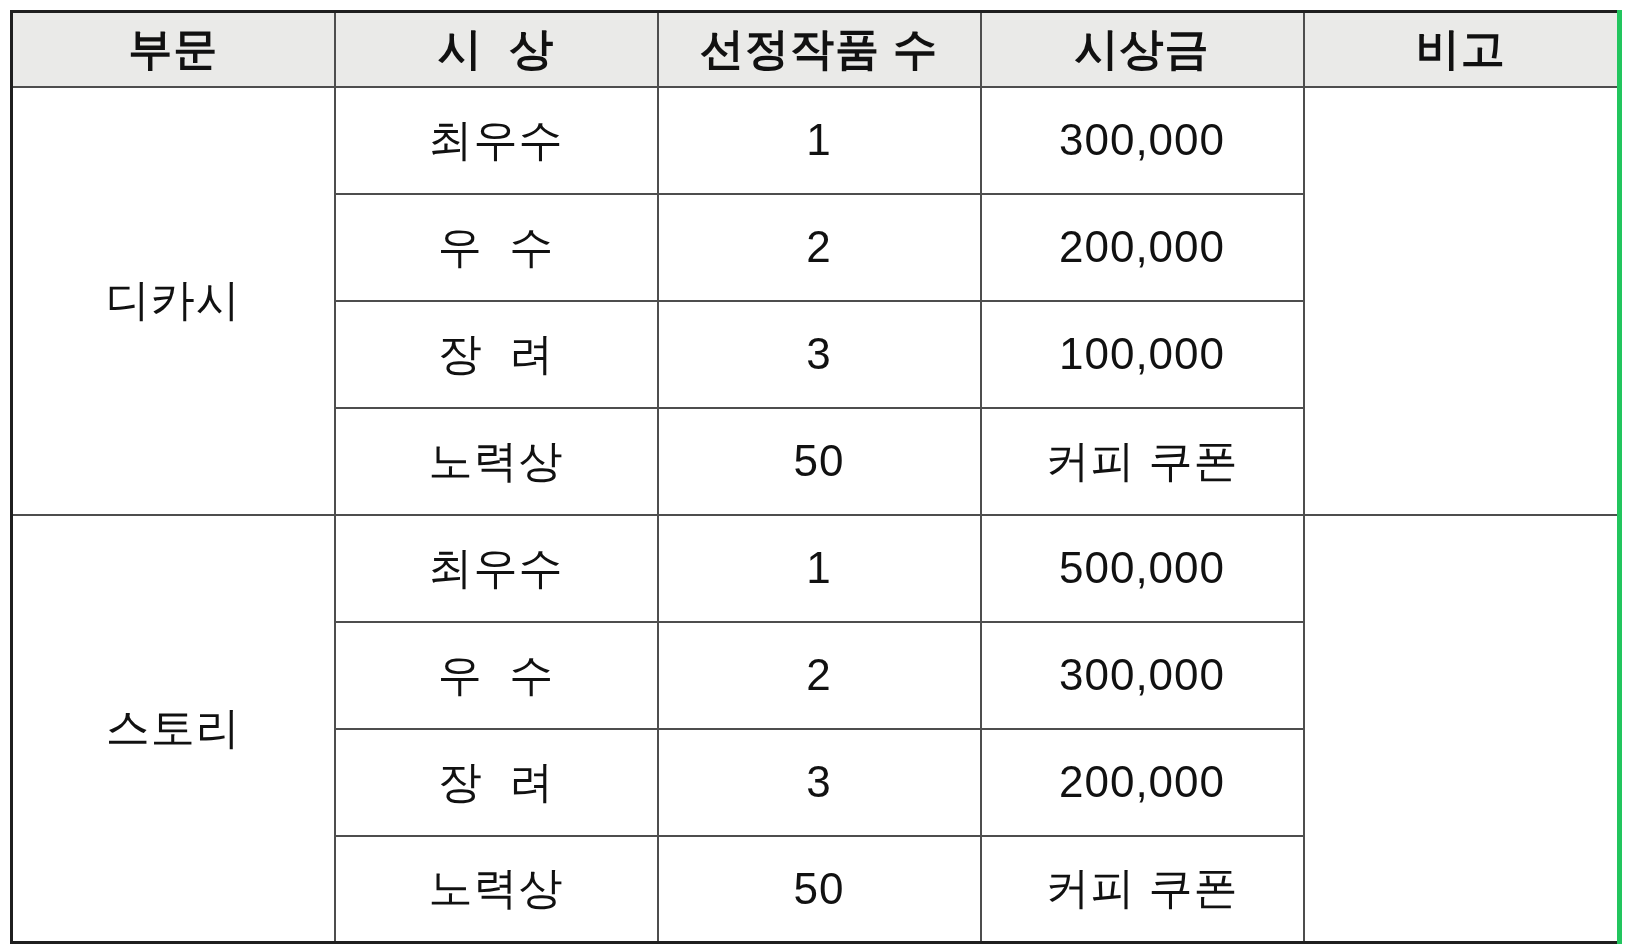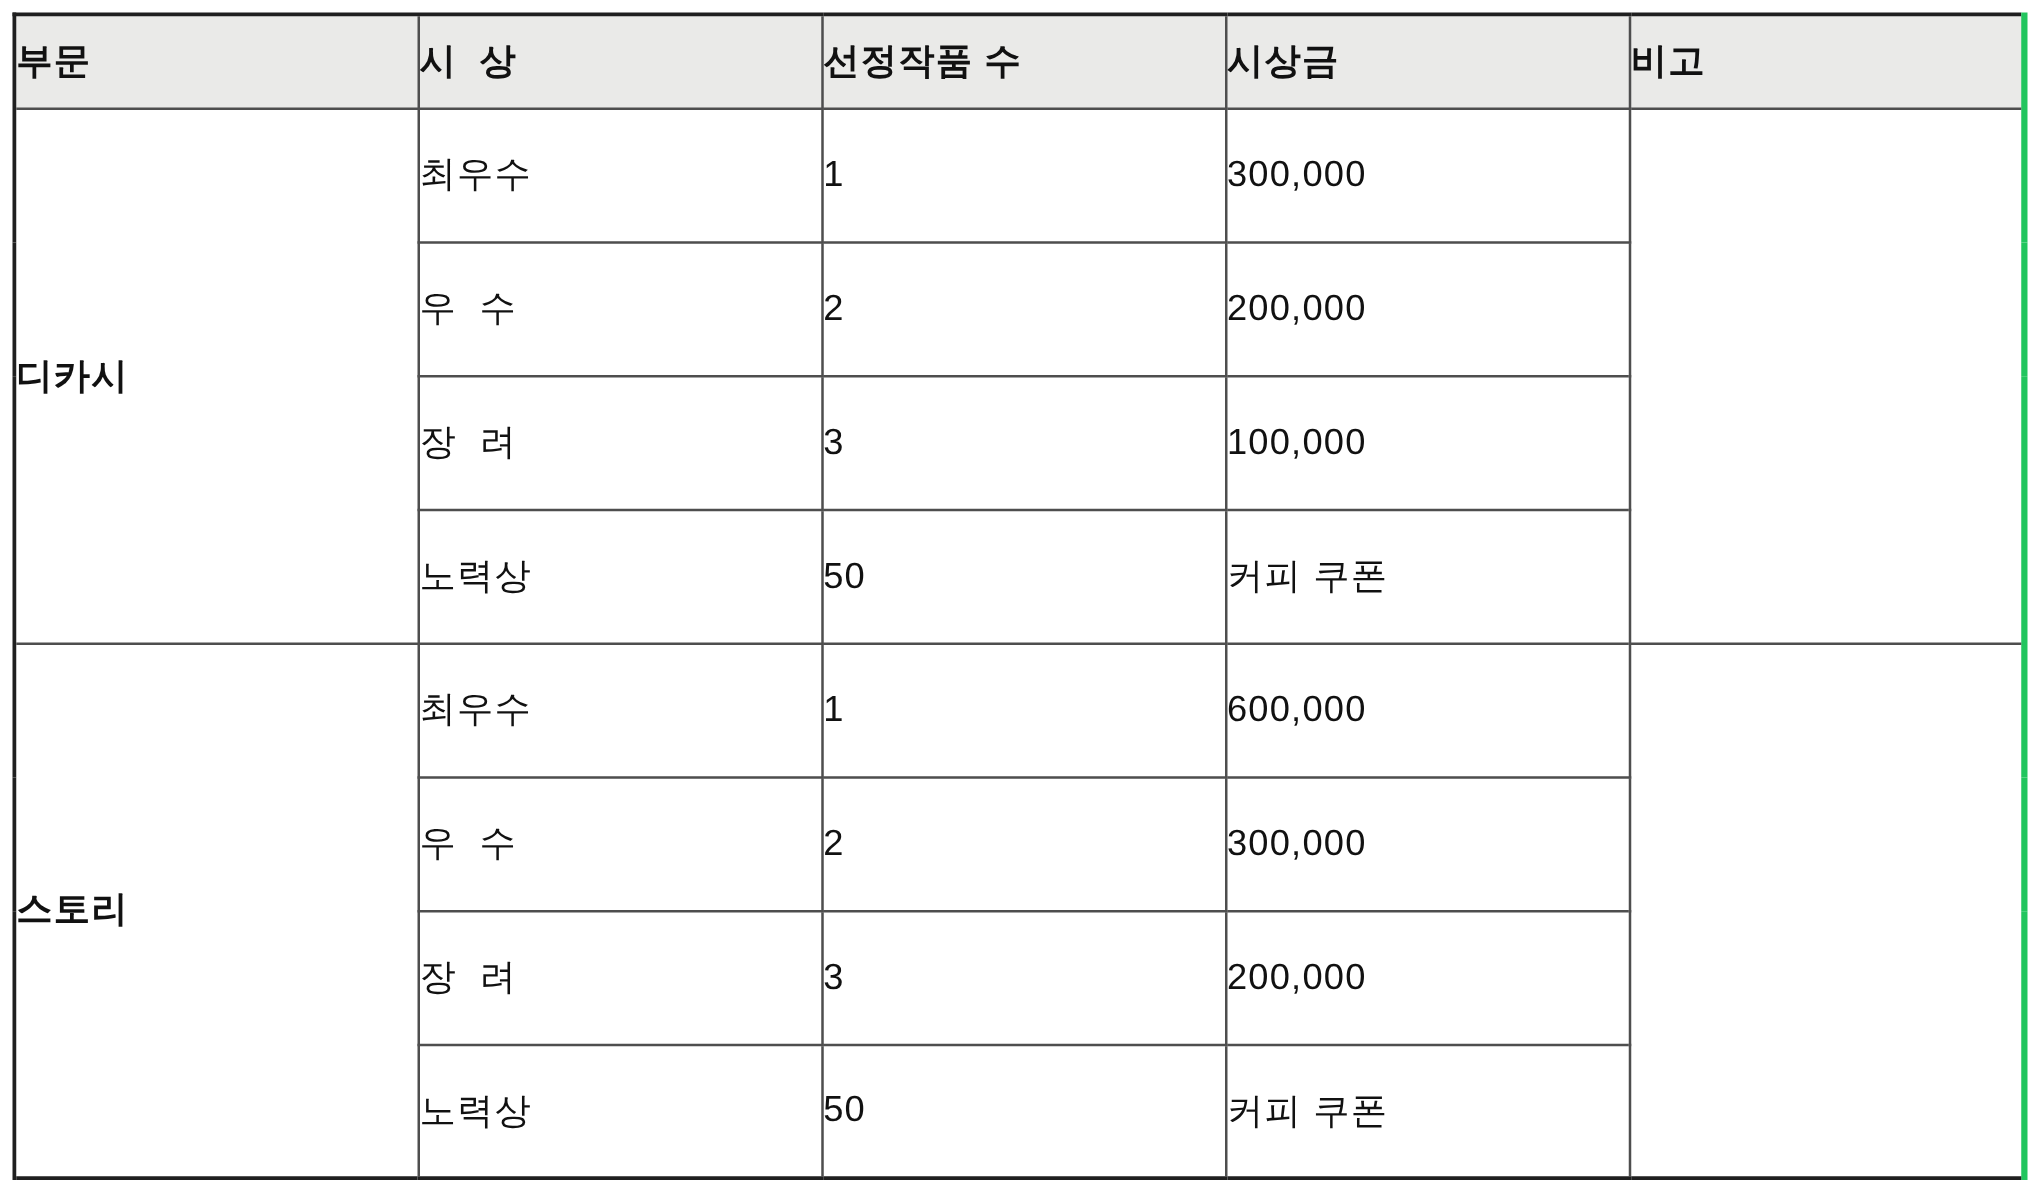"부문" table.awards th, table.awards td { font-size: 29px -> 44px; text-align: left -> center }
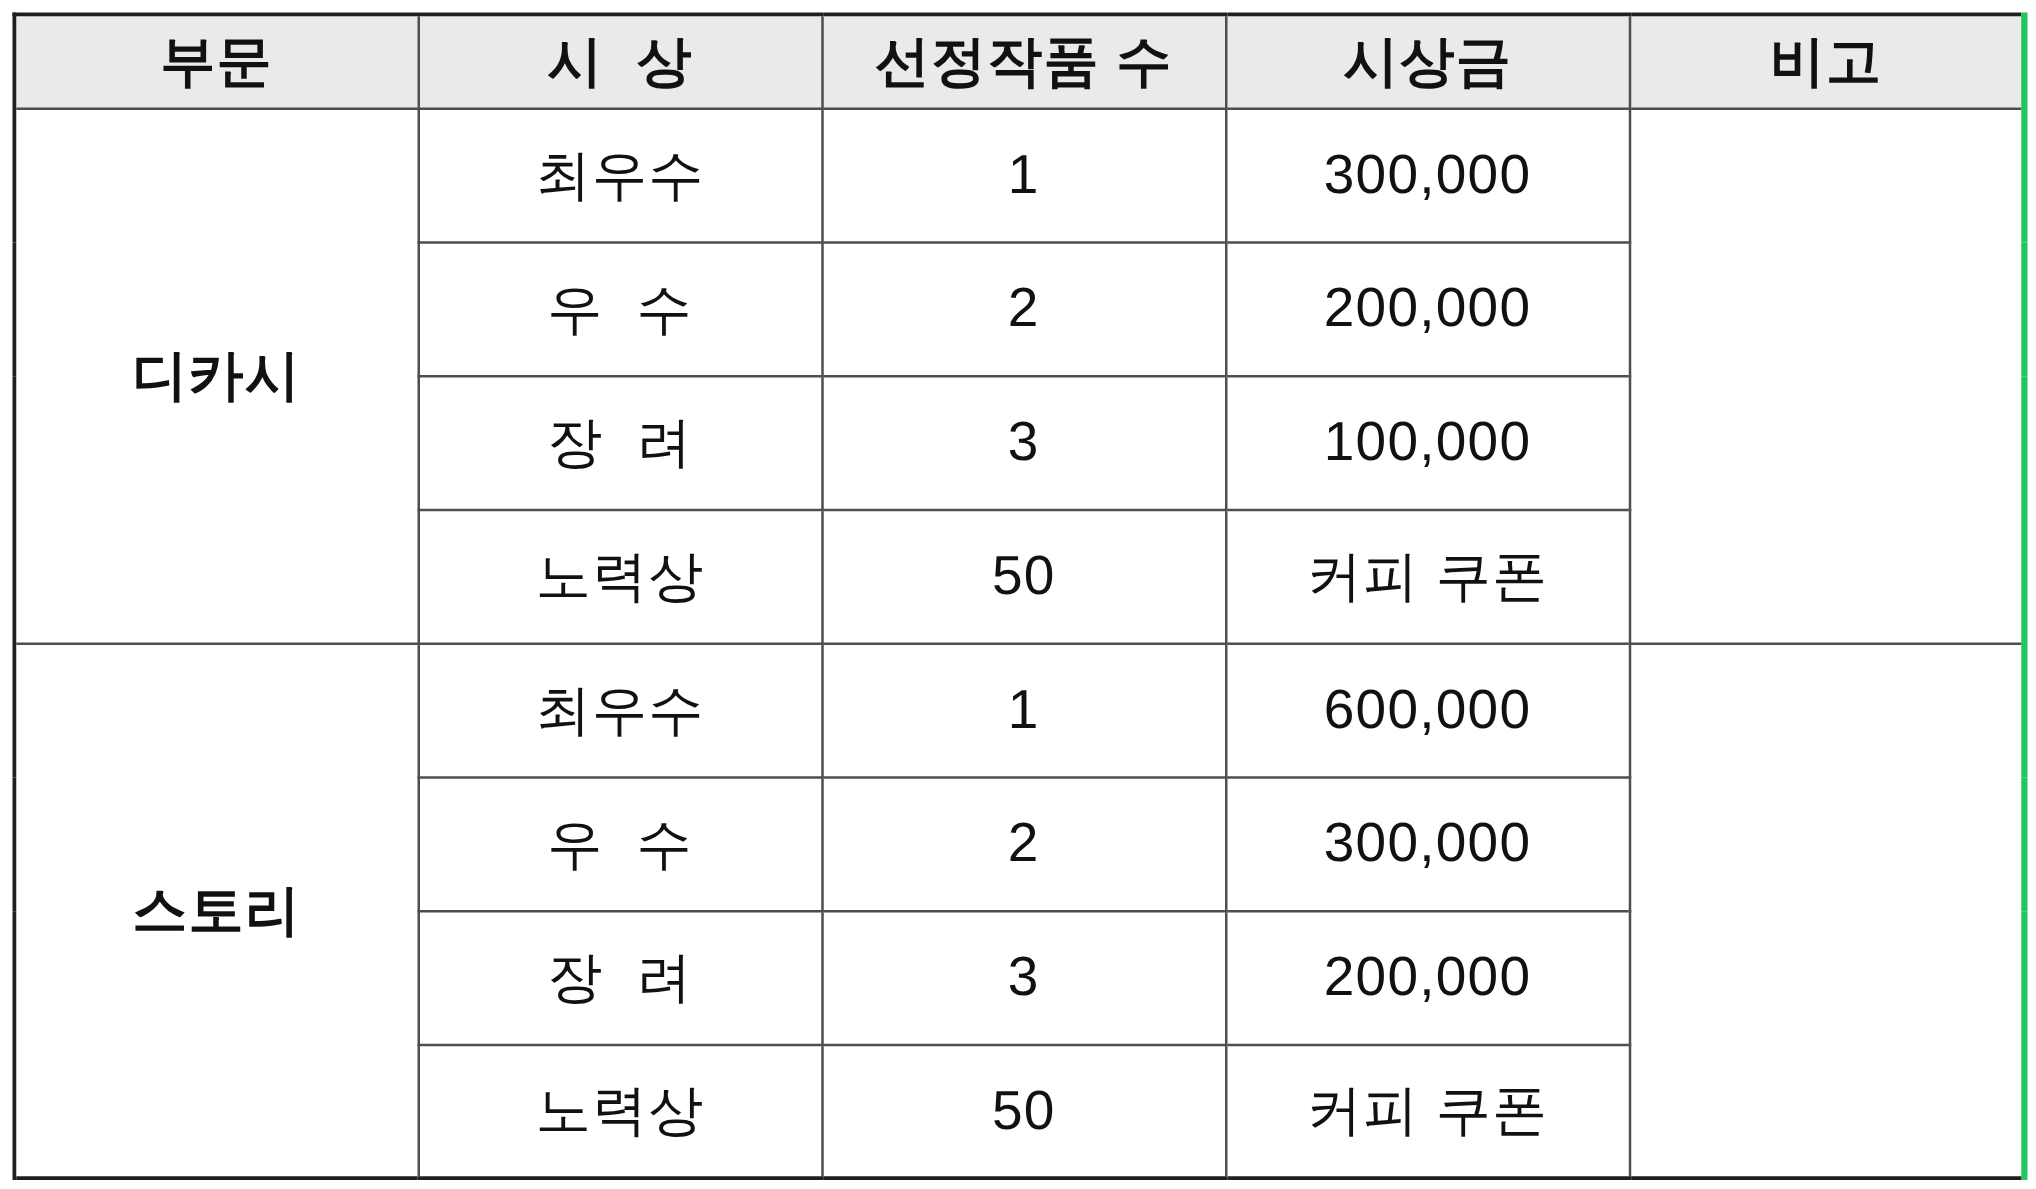"디카시" td.category { font-weight: 700 -> 400 }
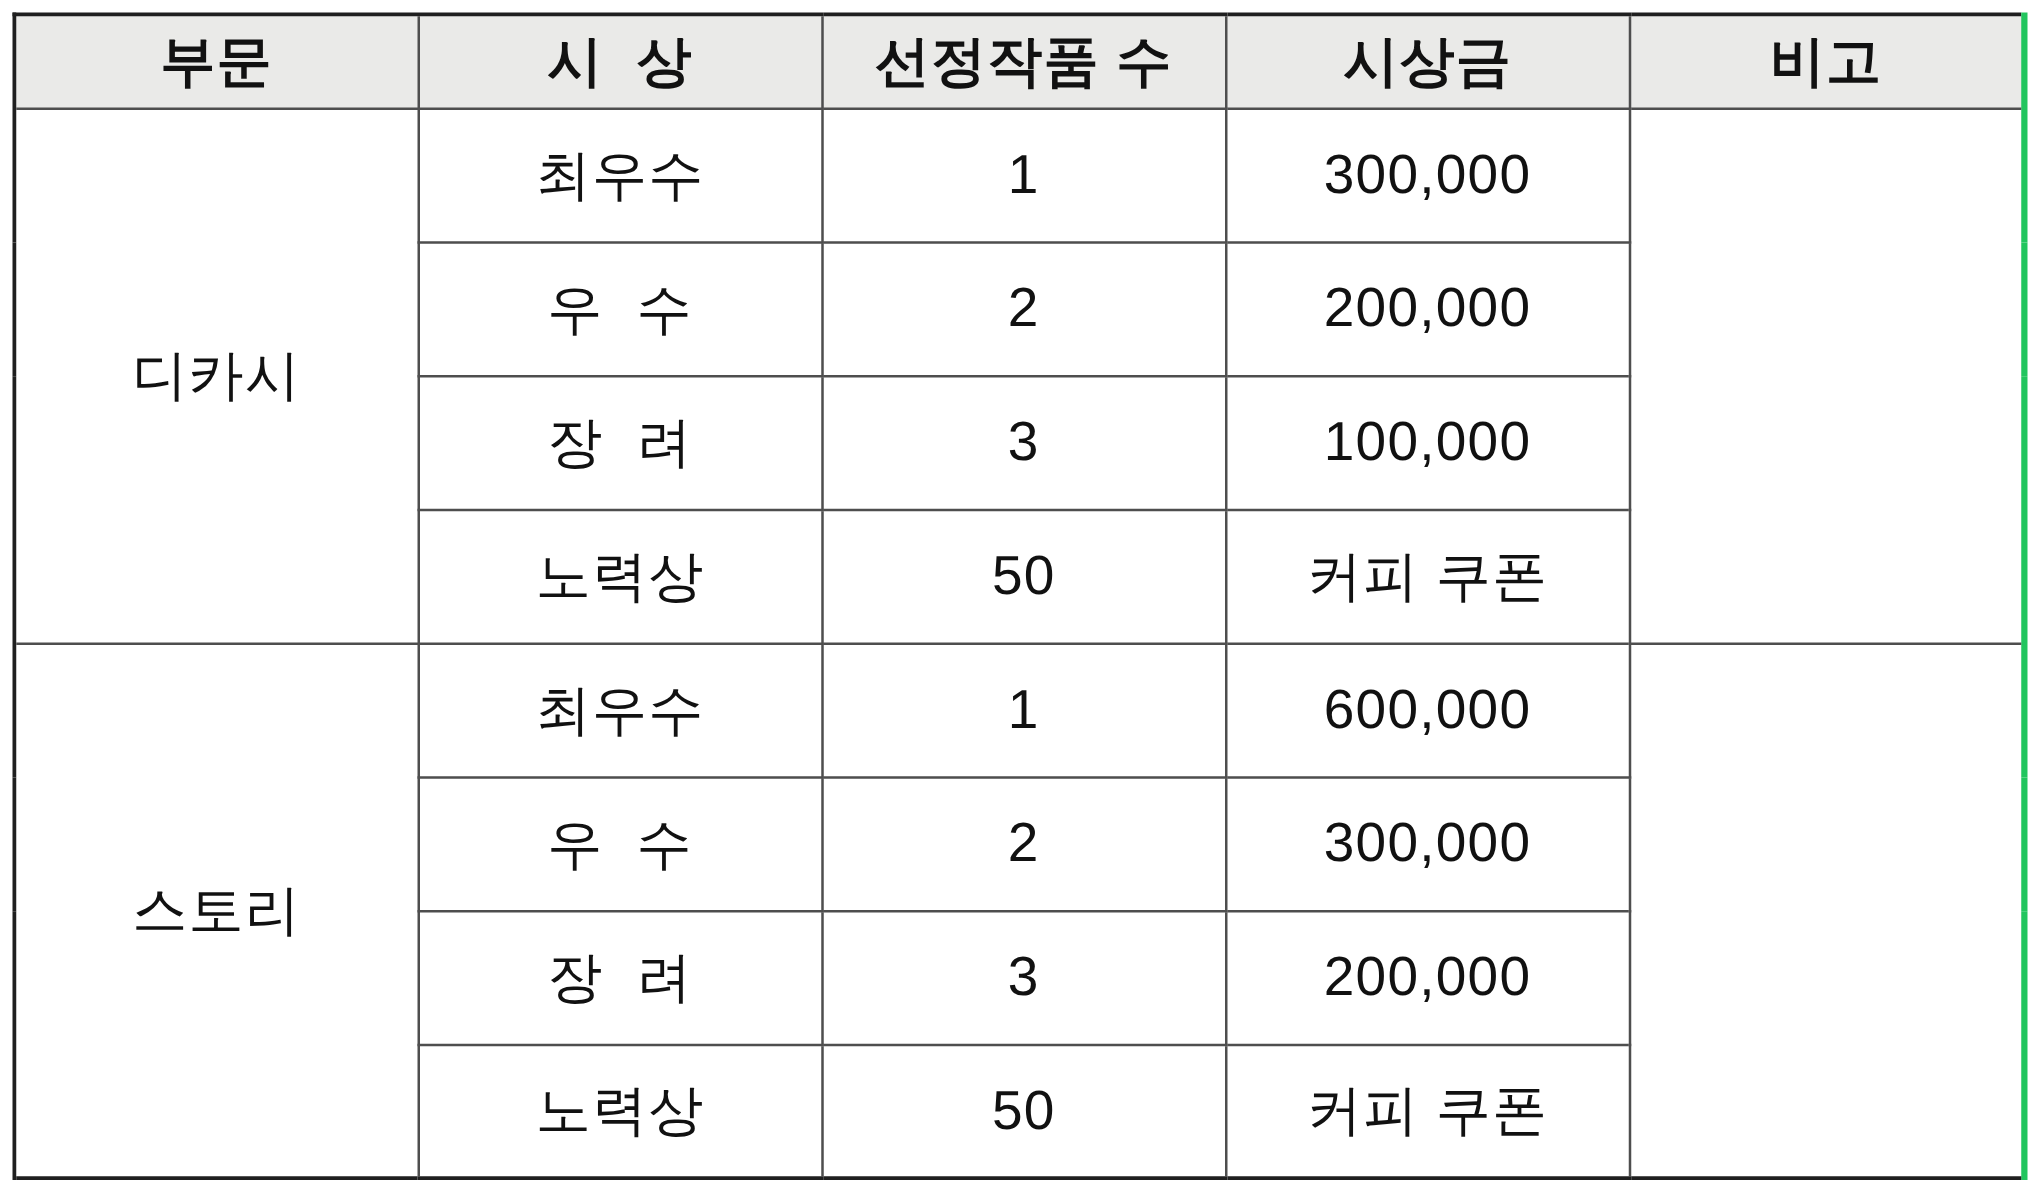"600,000" td { text: 600,000 -> 500,000 }
